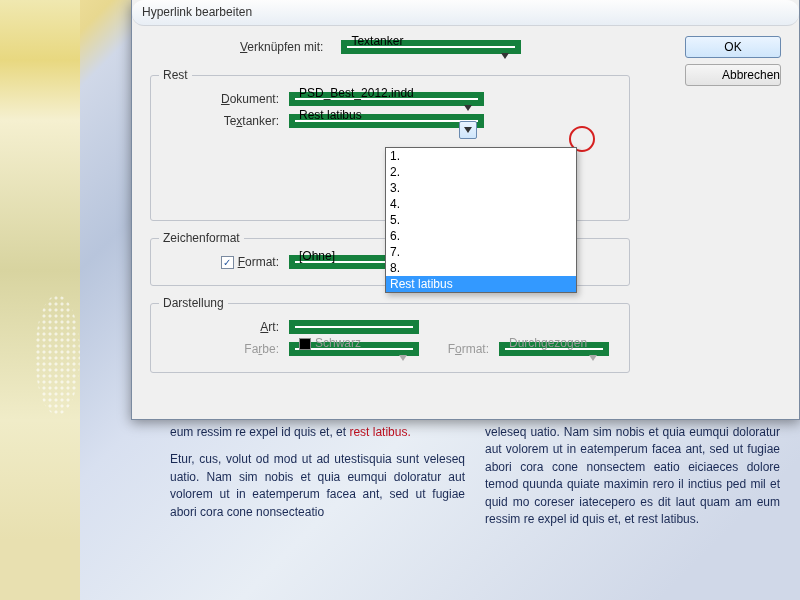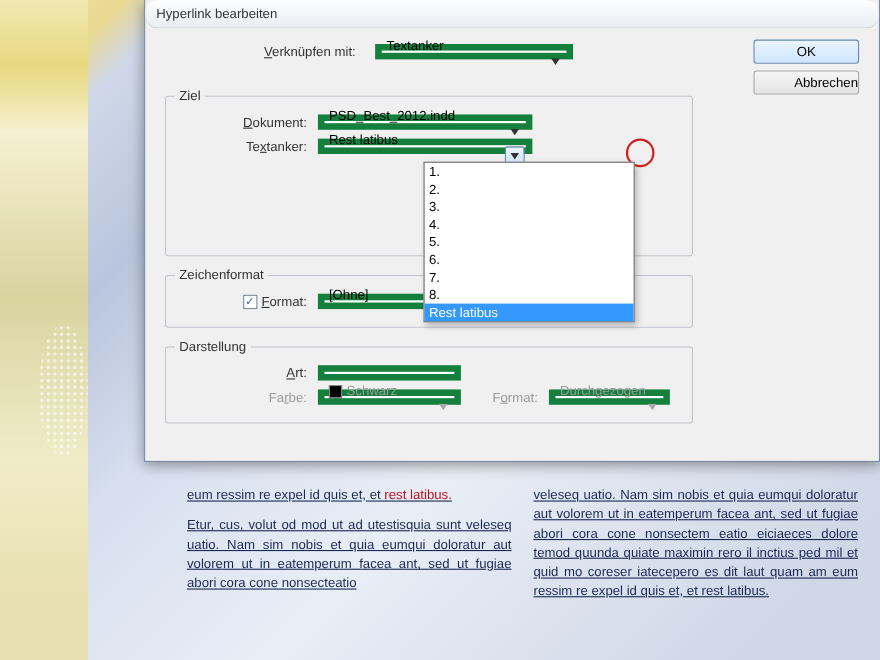"Verknüpfen mit:" div.row { margin-bottom: 26px -> 14px }
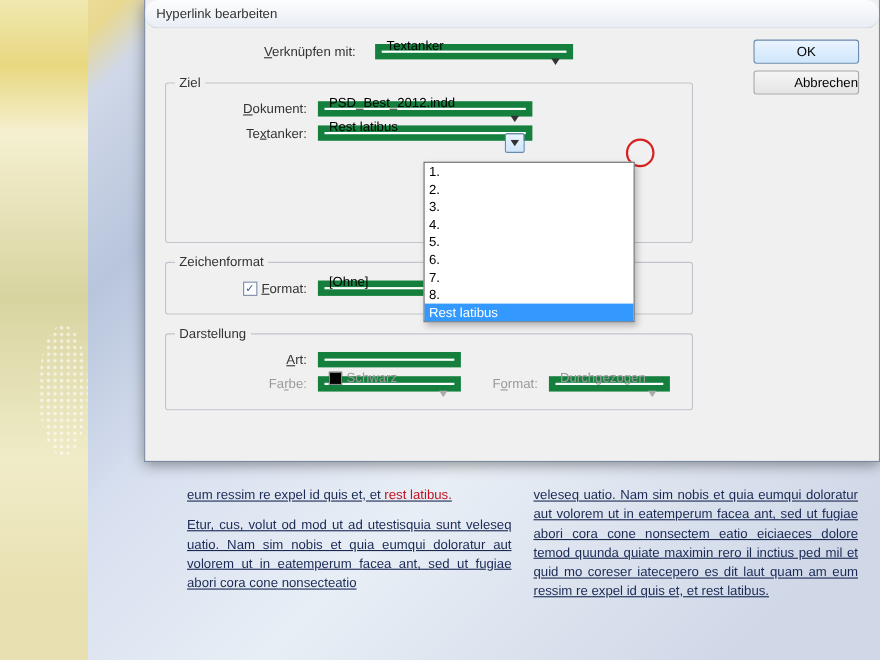"Ziel" legend { text: Ziel -> Rest }
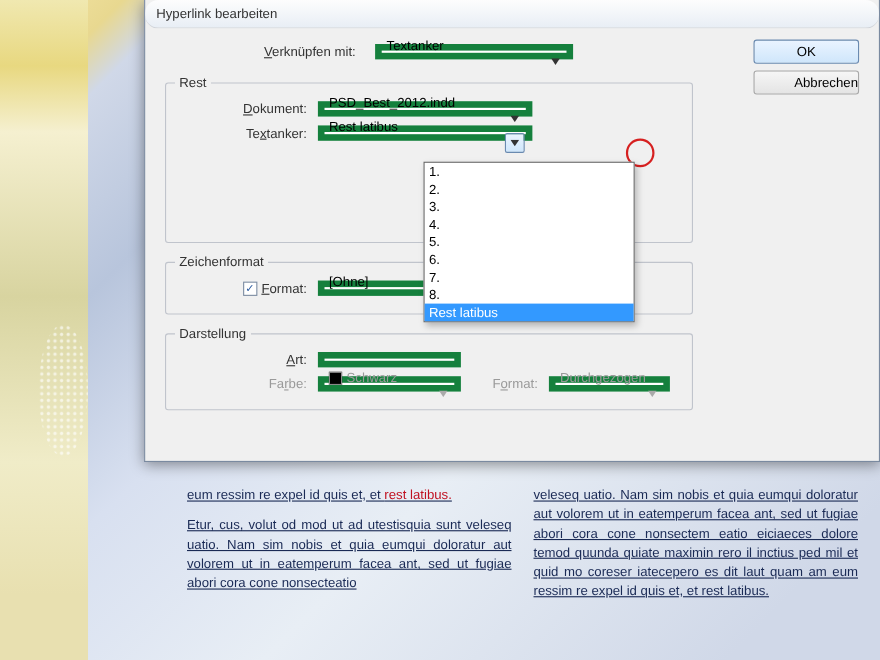"eum ressim re expel id" .textcols { text-decoration: underline -> none; top: 442px -> 424px }
